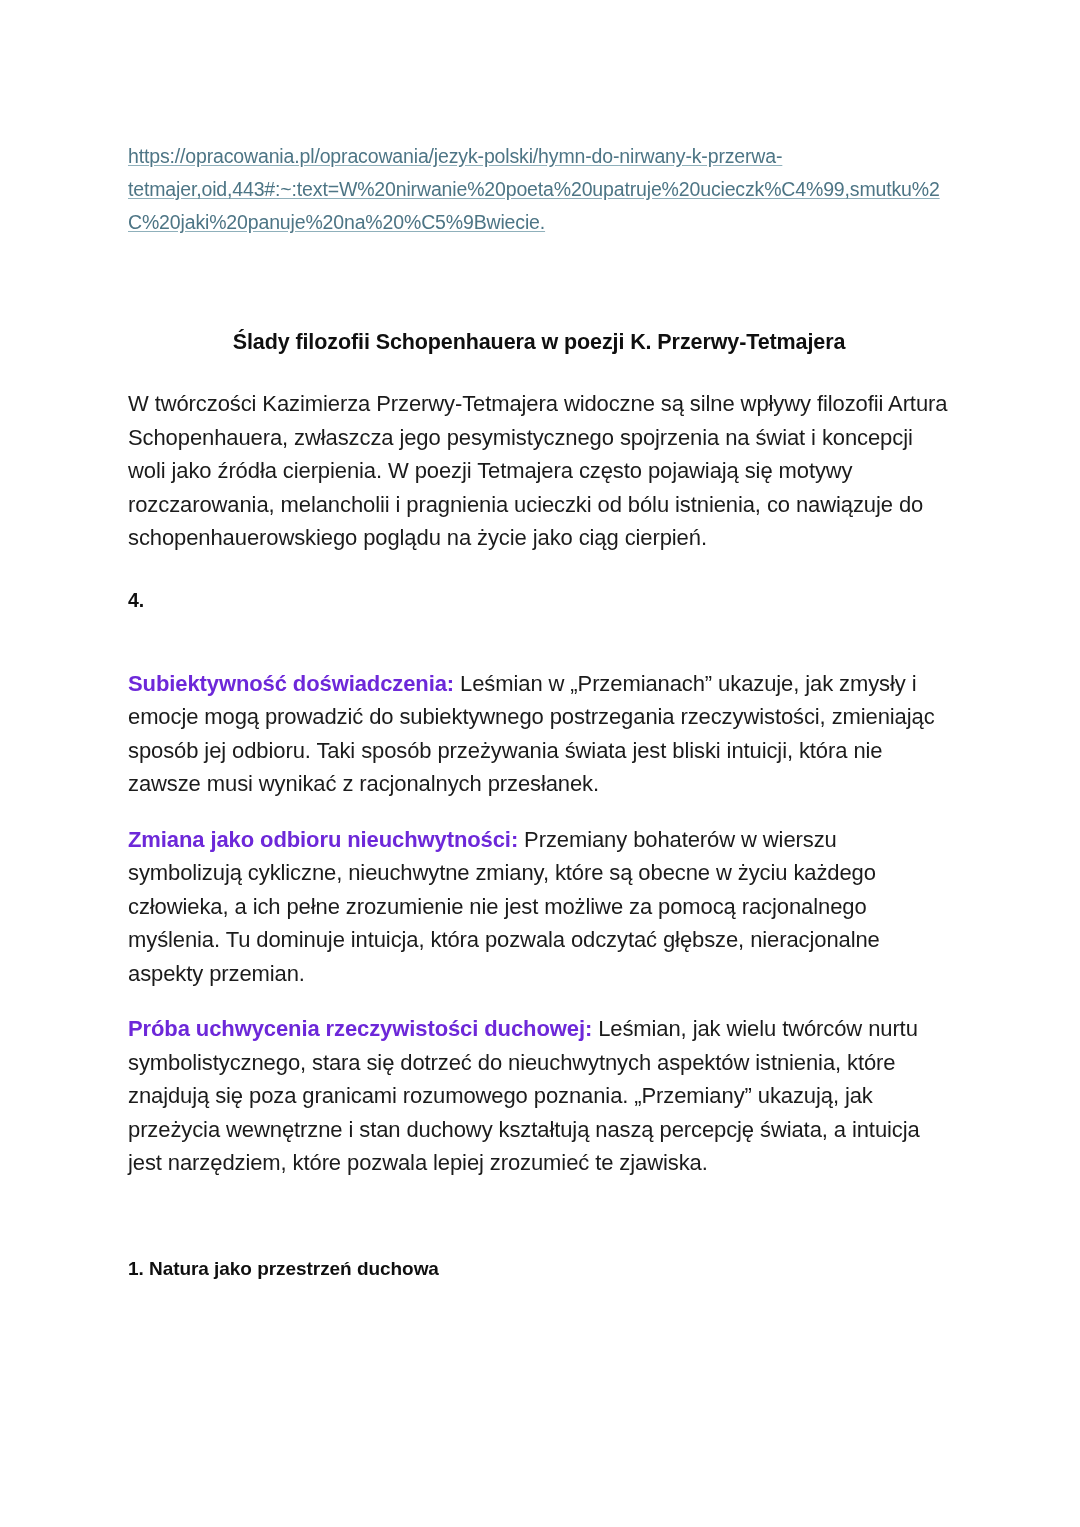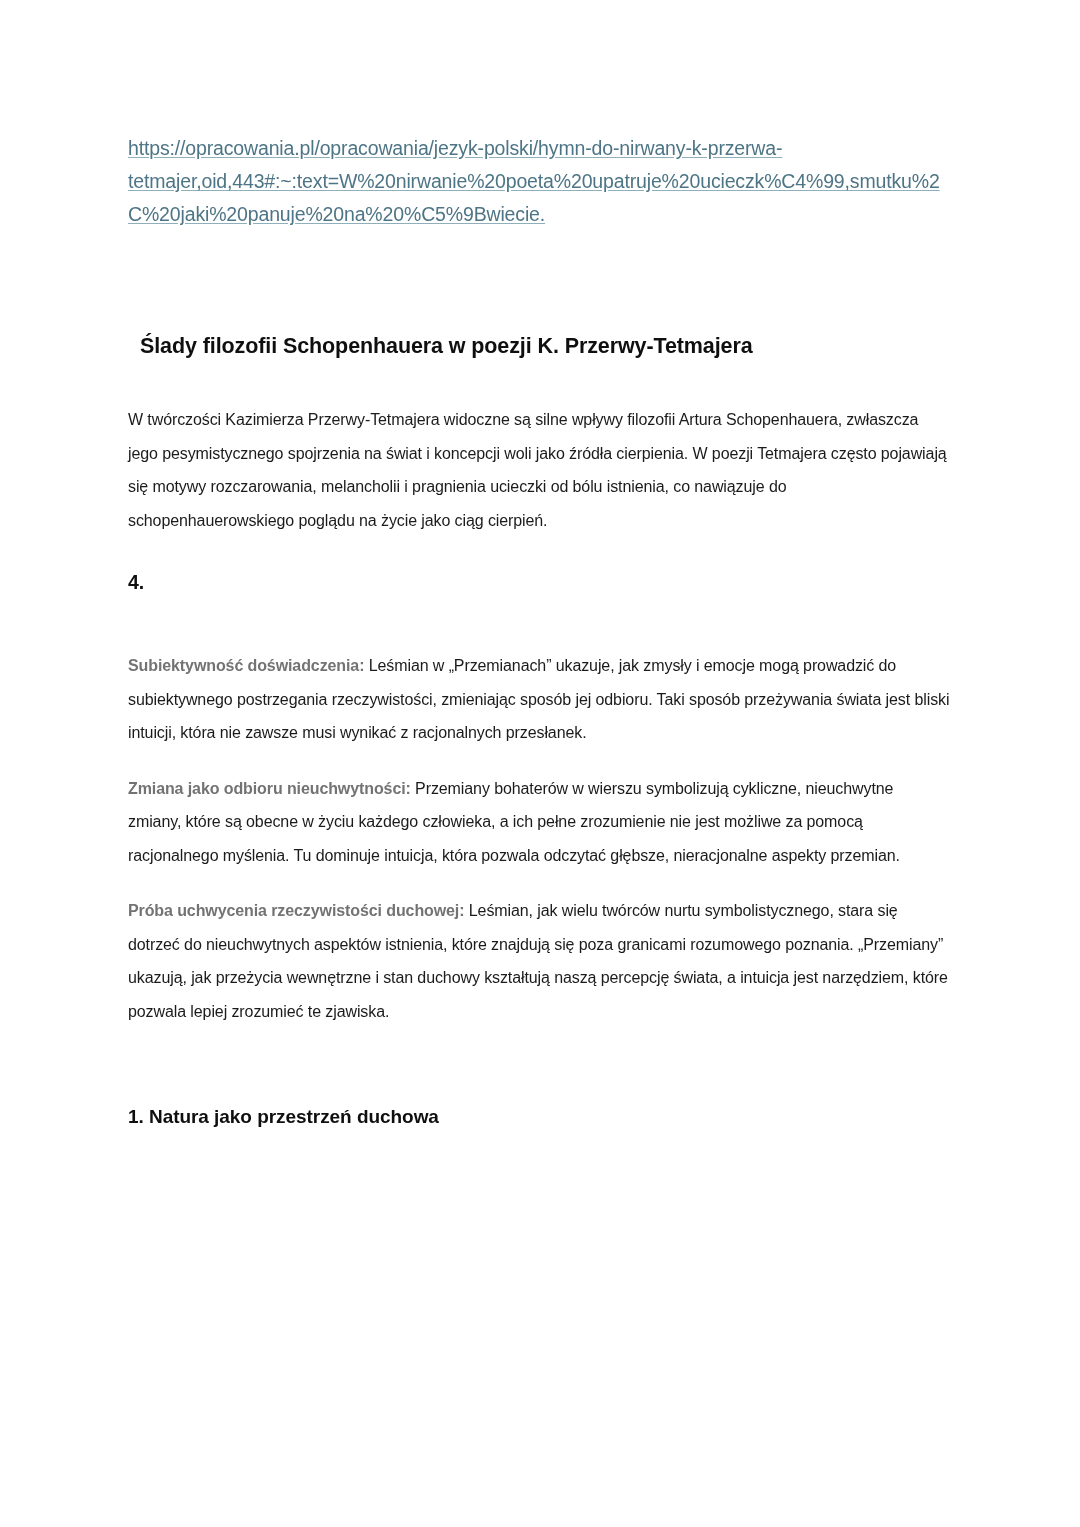"https://opracowania.pl/opracowania/jezyk" .link-block { margin: 4px 0 26px 0 -> 12px 0 26px 0 }
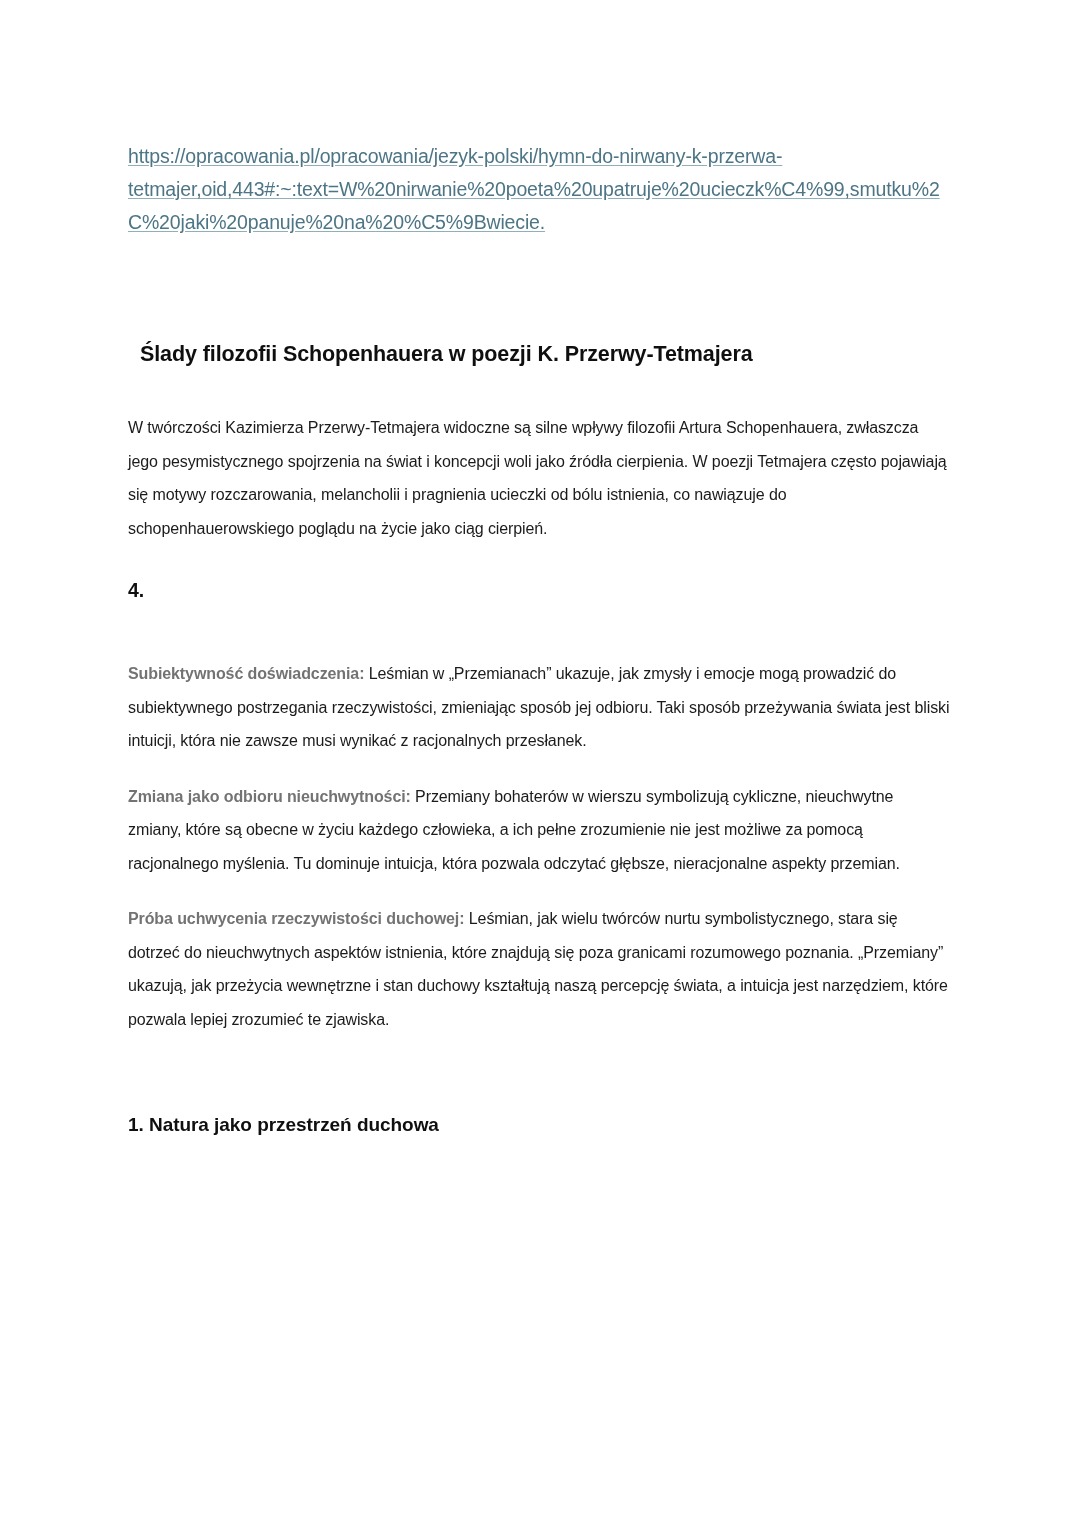"Ślady filozofii Schopenhauera w poezji" h2.section-heading { margin: 12px -> 0; text-align: none -> center }
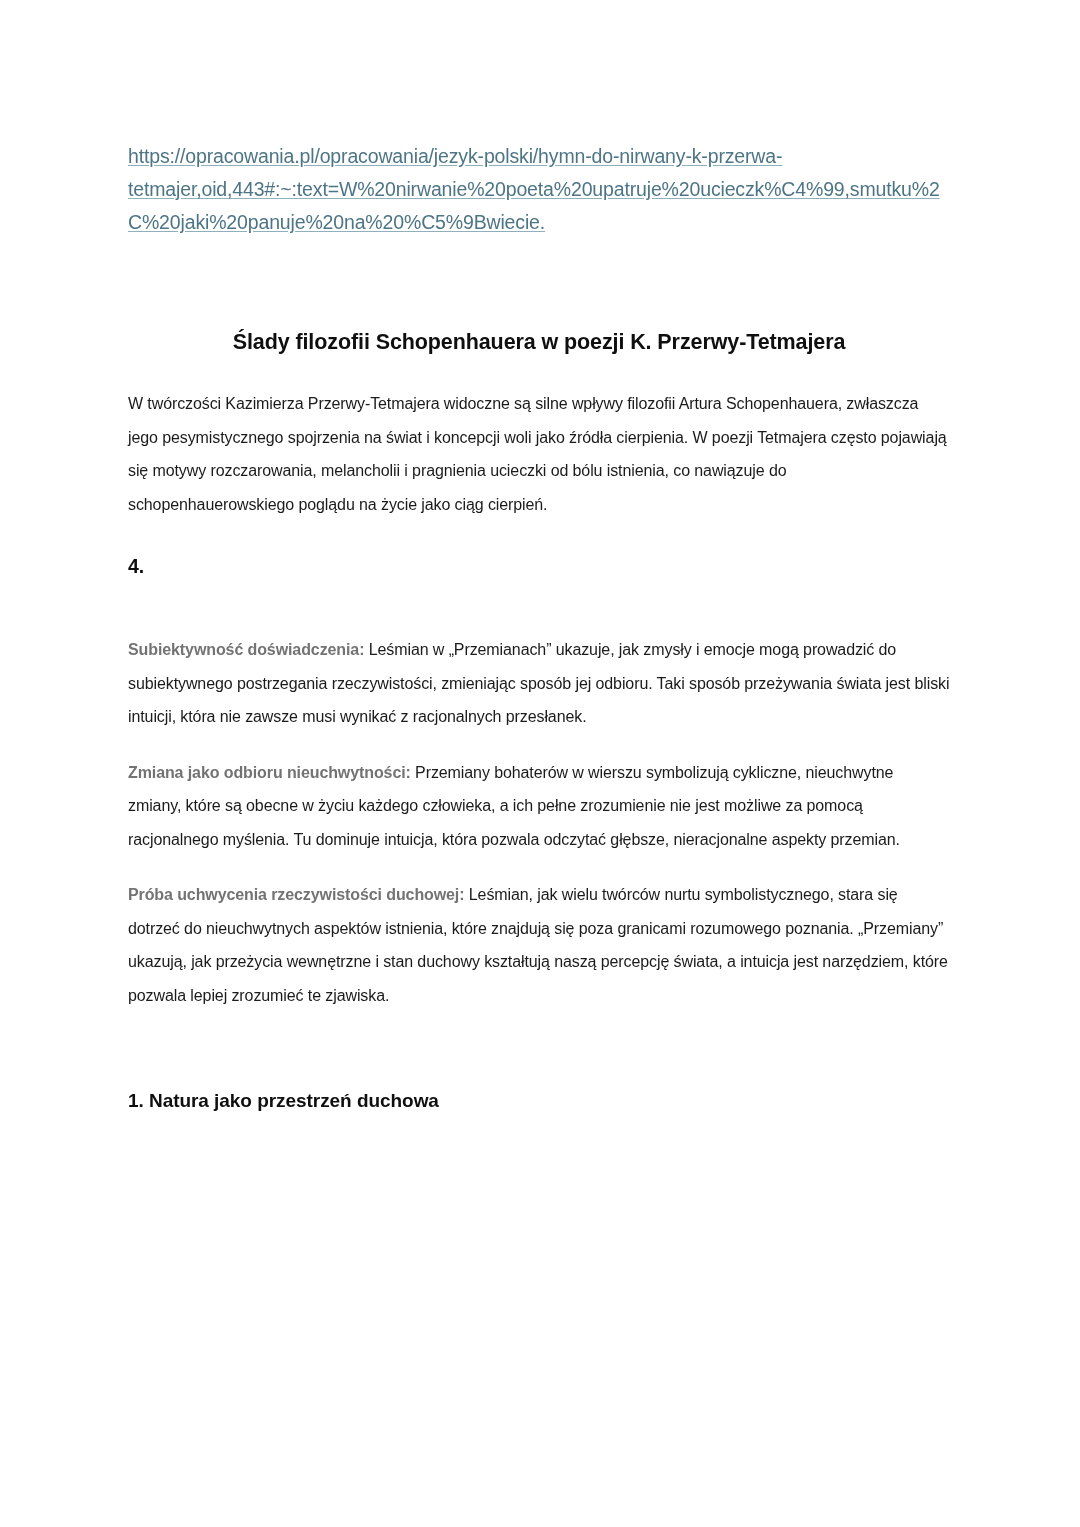"W twórczości Kazimierza" p.para { font-size: 16px -> 22px }
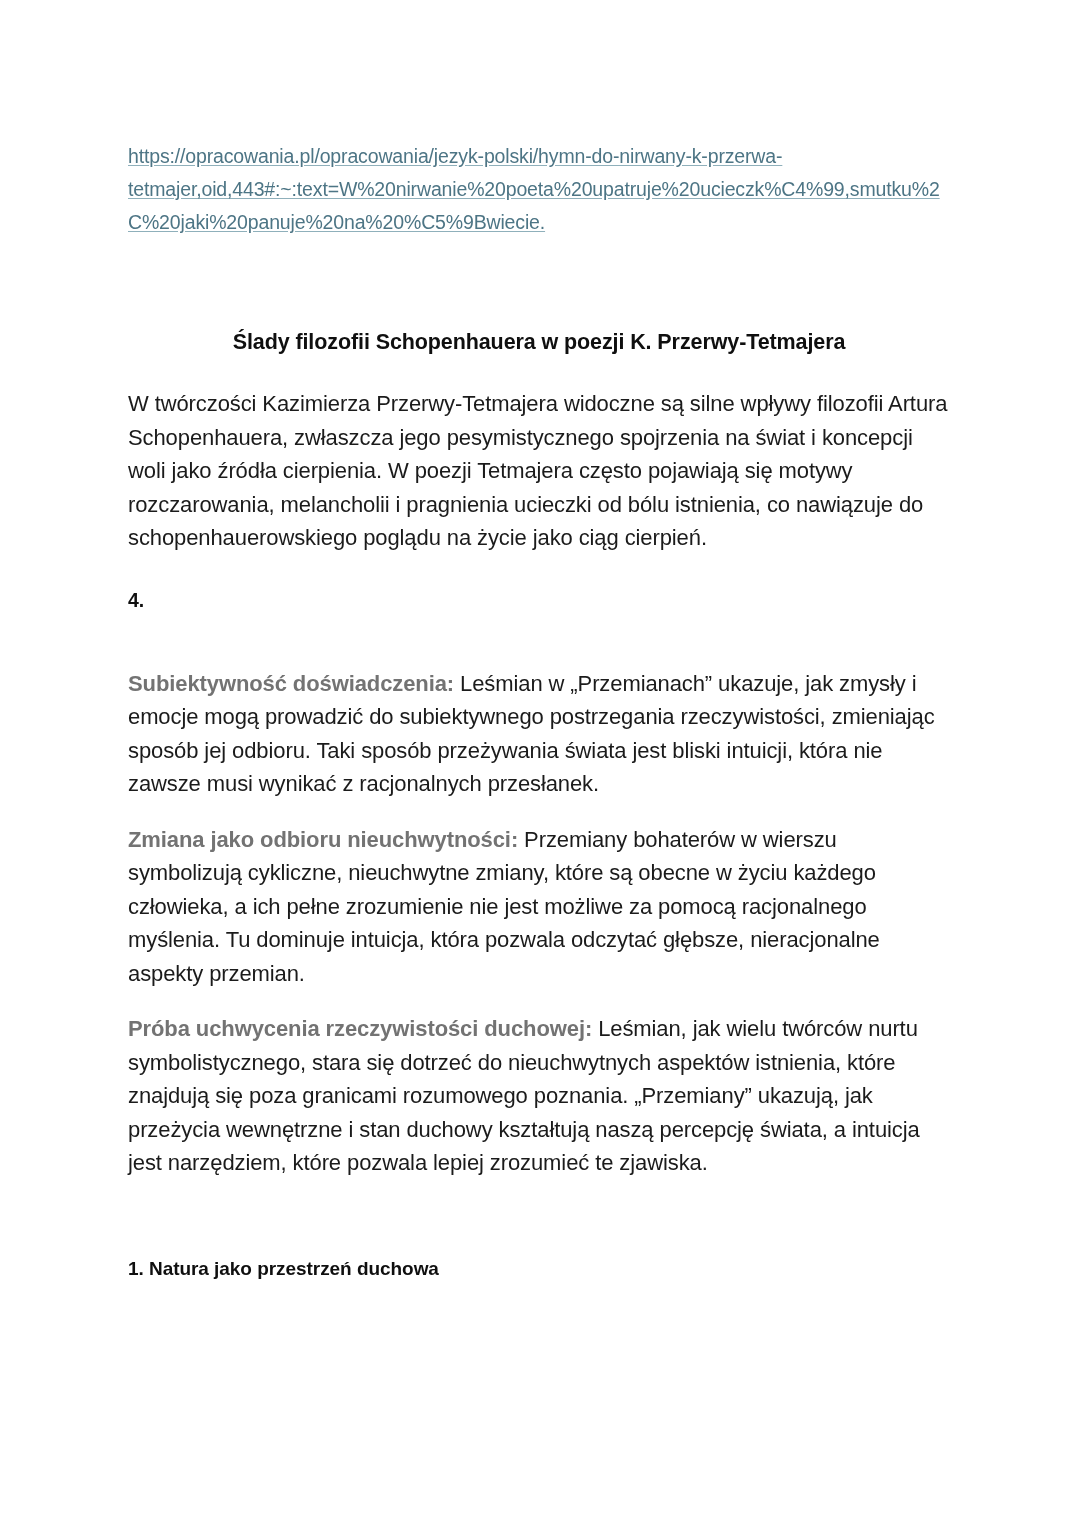"Subiektywność doświadczenia:" p.para .lead { color: #737373 -> #6d28d9 }
